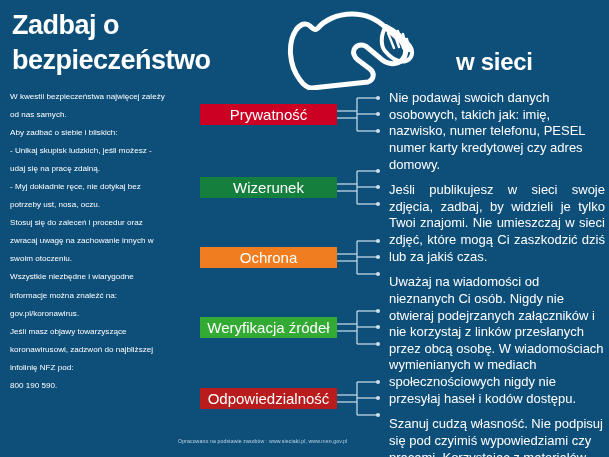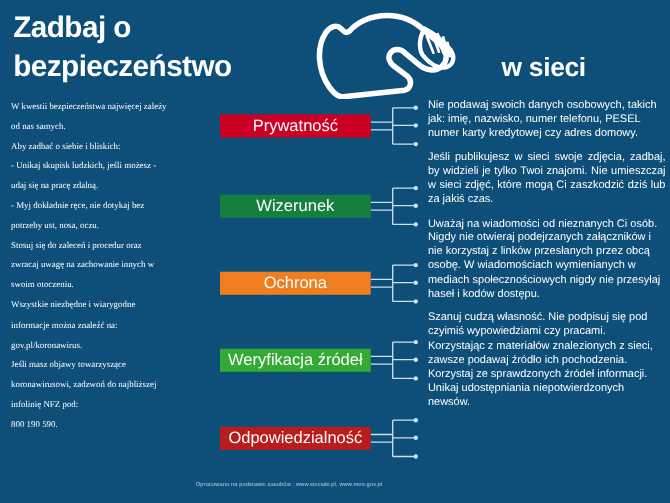"W kwestii bezpieczeństwa najwięcej" .left-col { font-family: Liberation Serif, serif -> none }
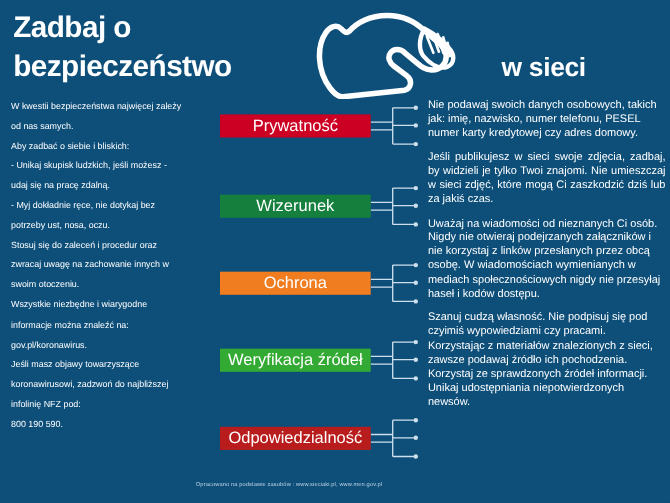"Nie podawaj swoich danych osobowych," .right-block { font-size: 10px -> 13px }
